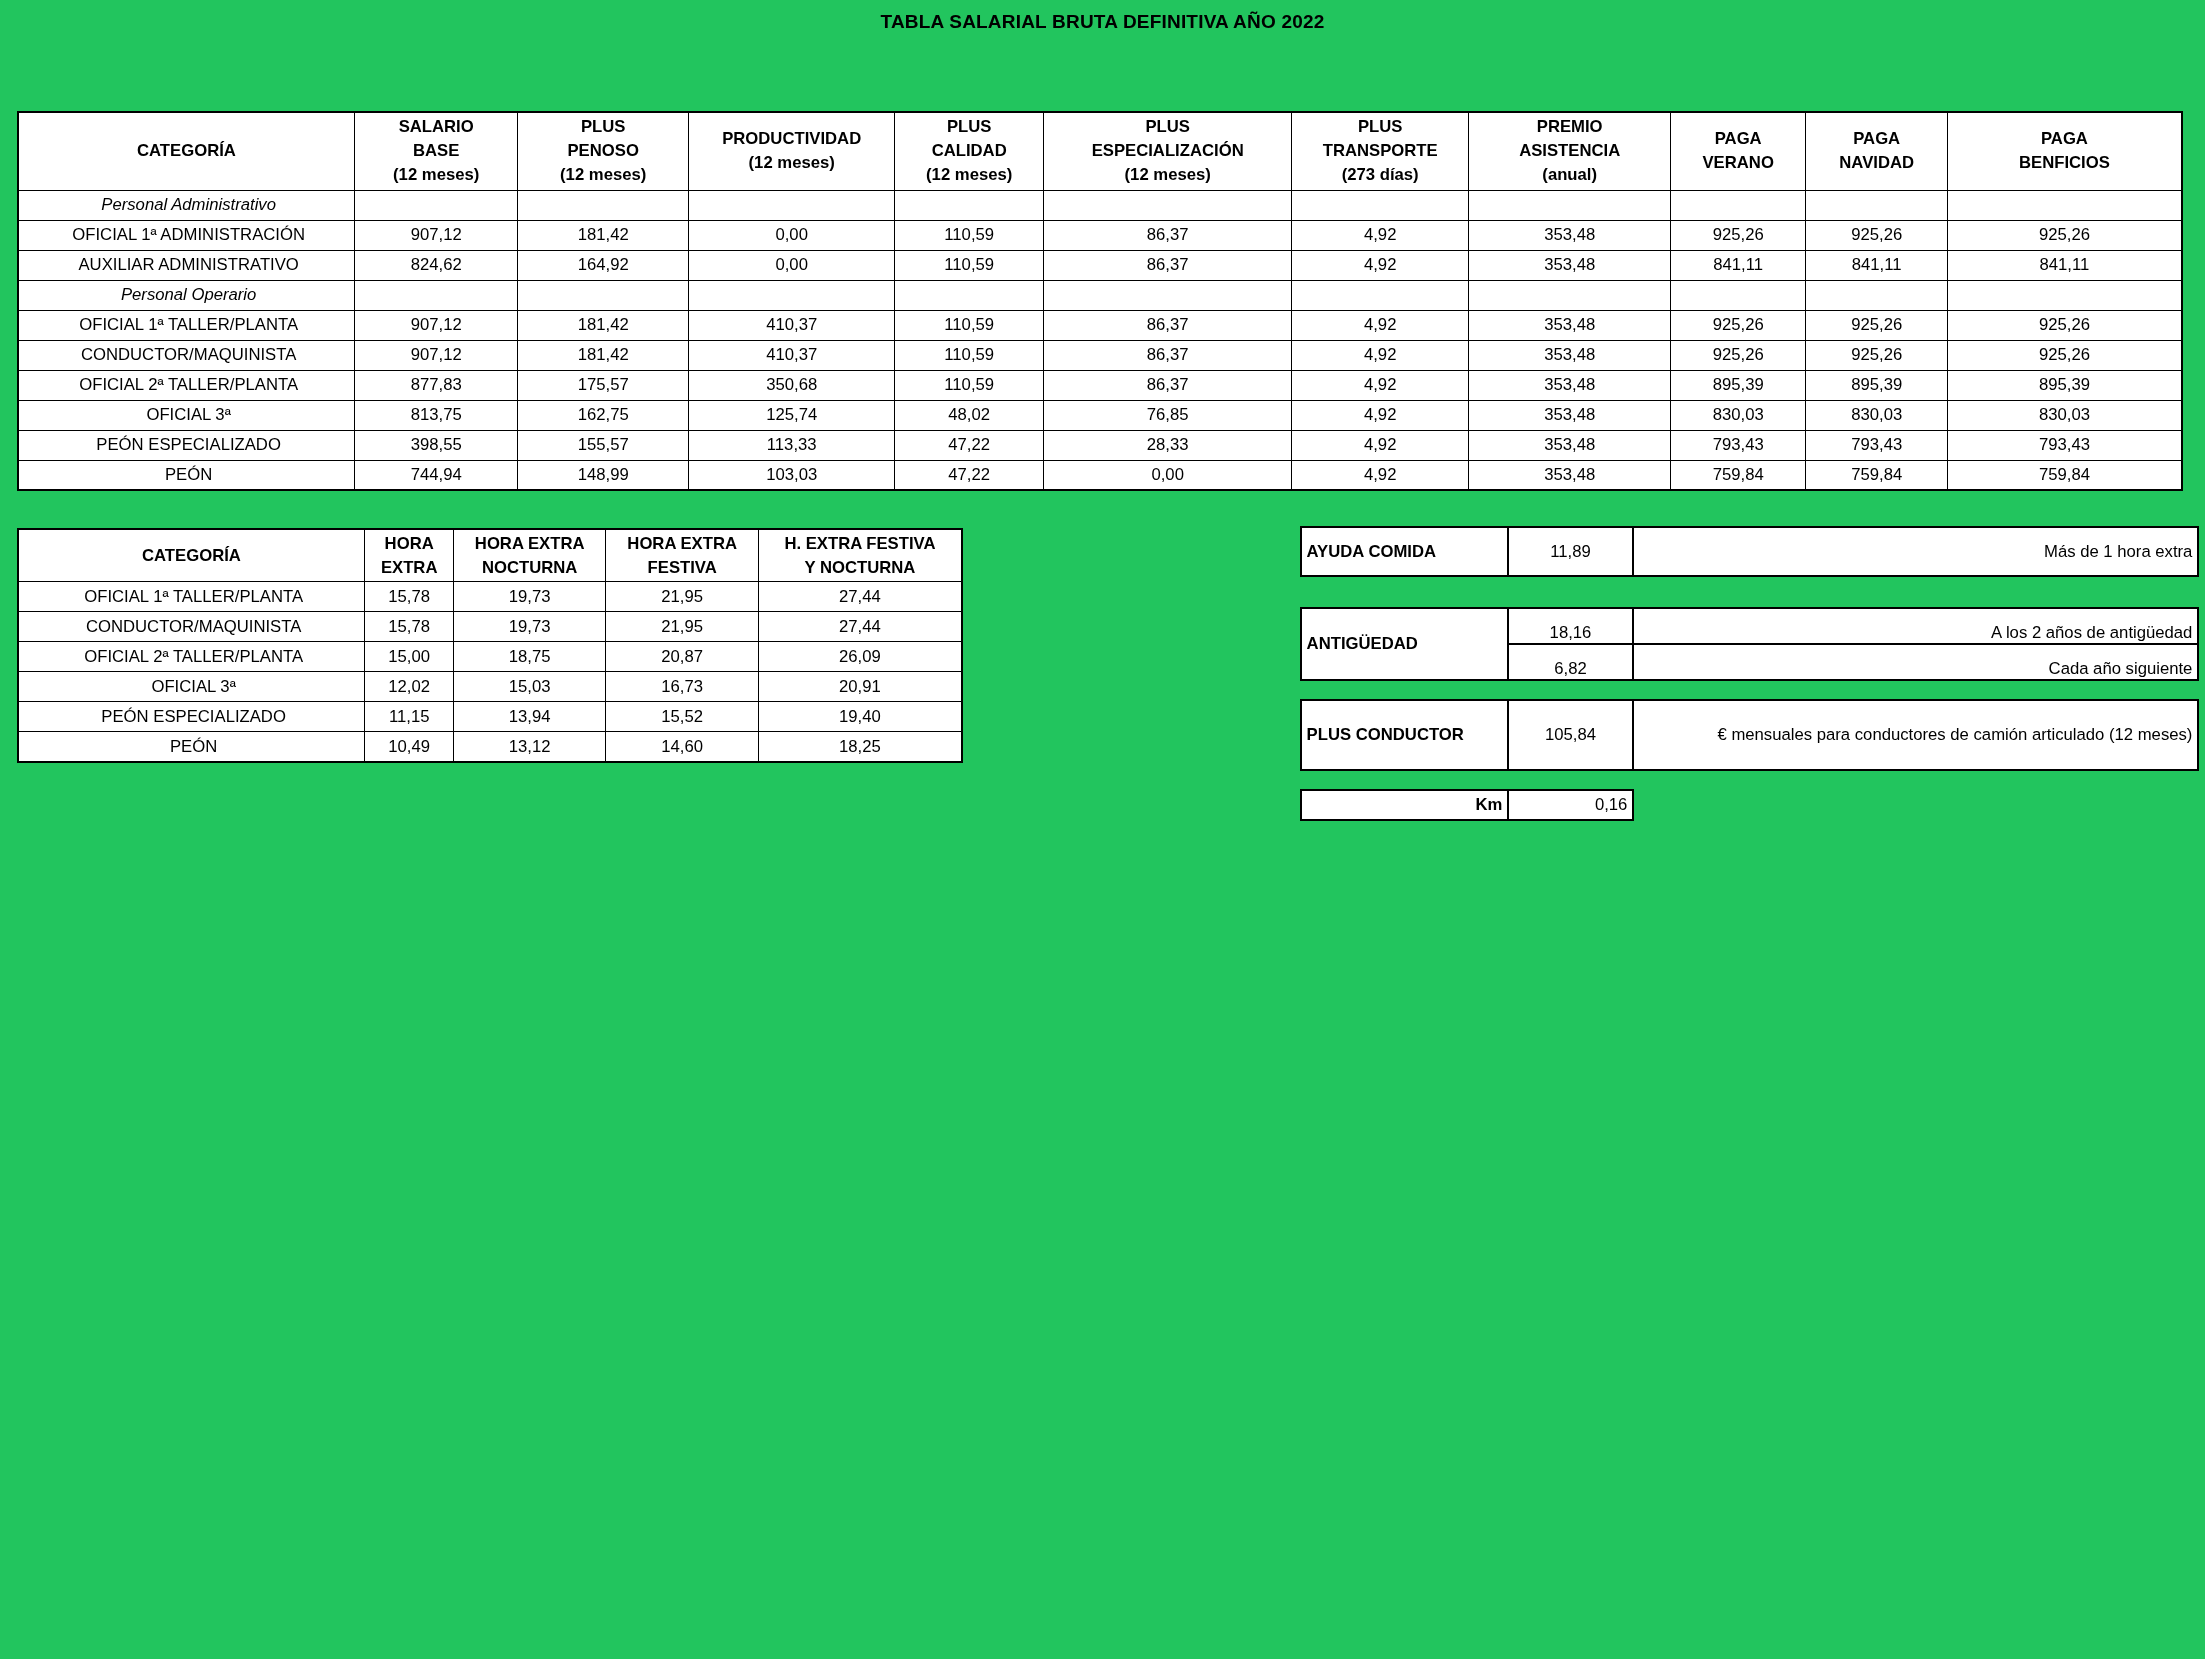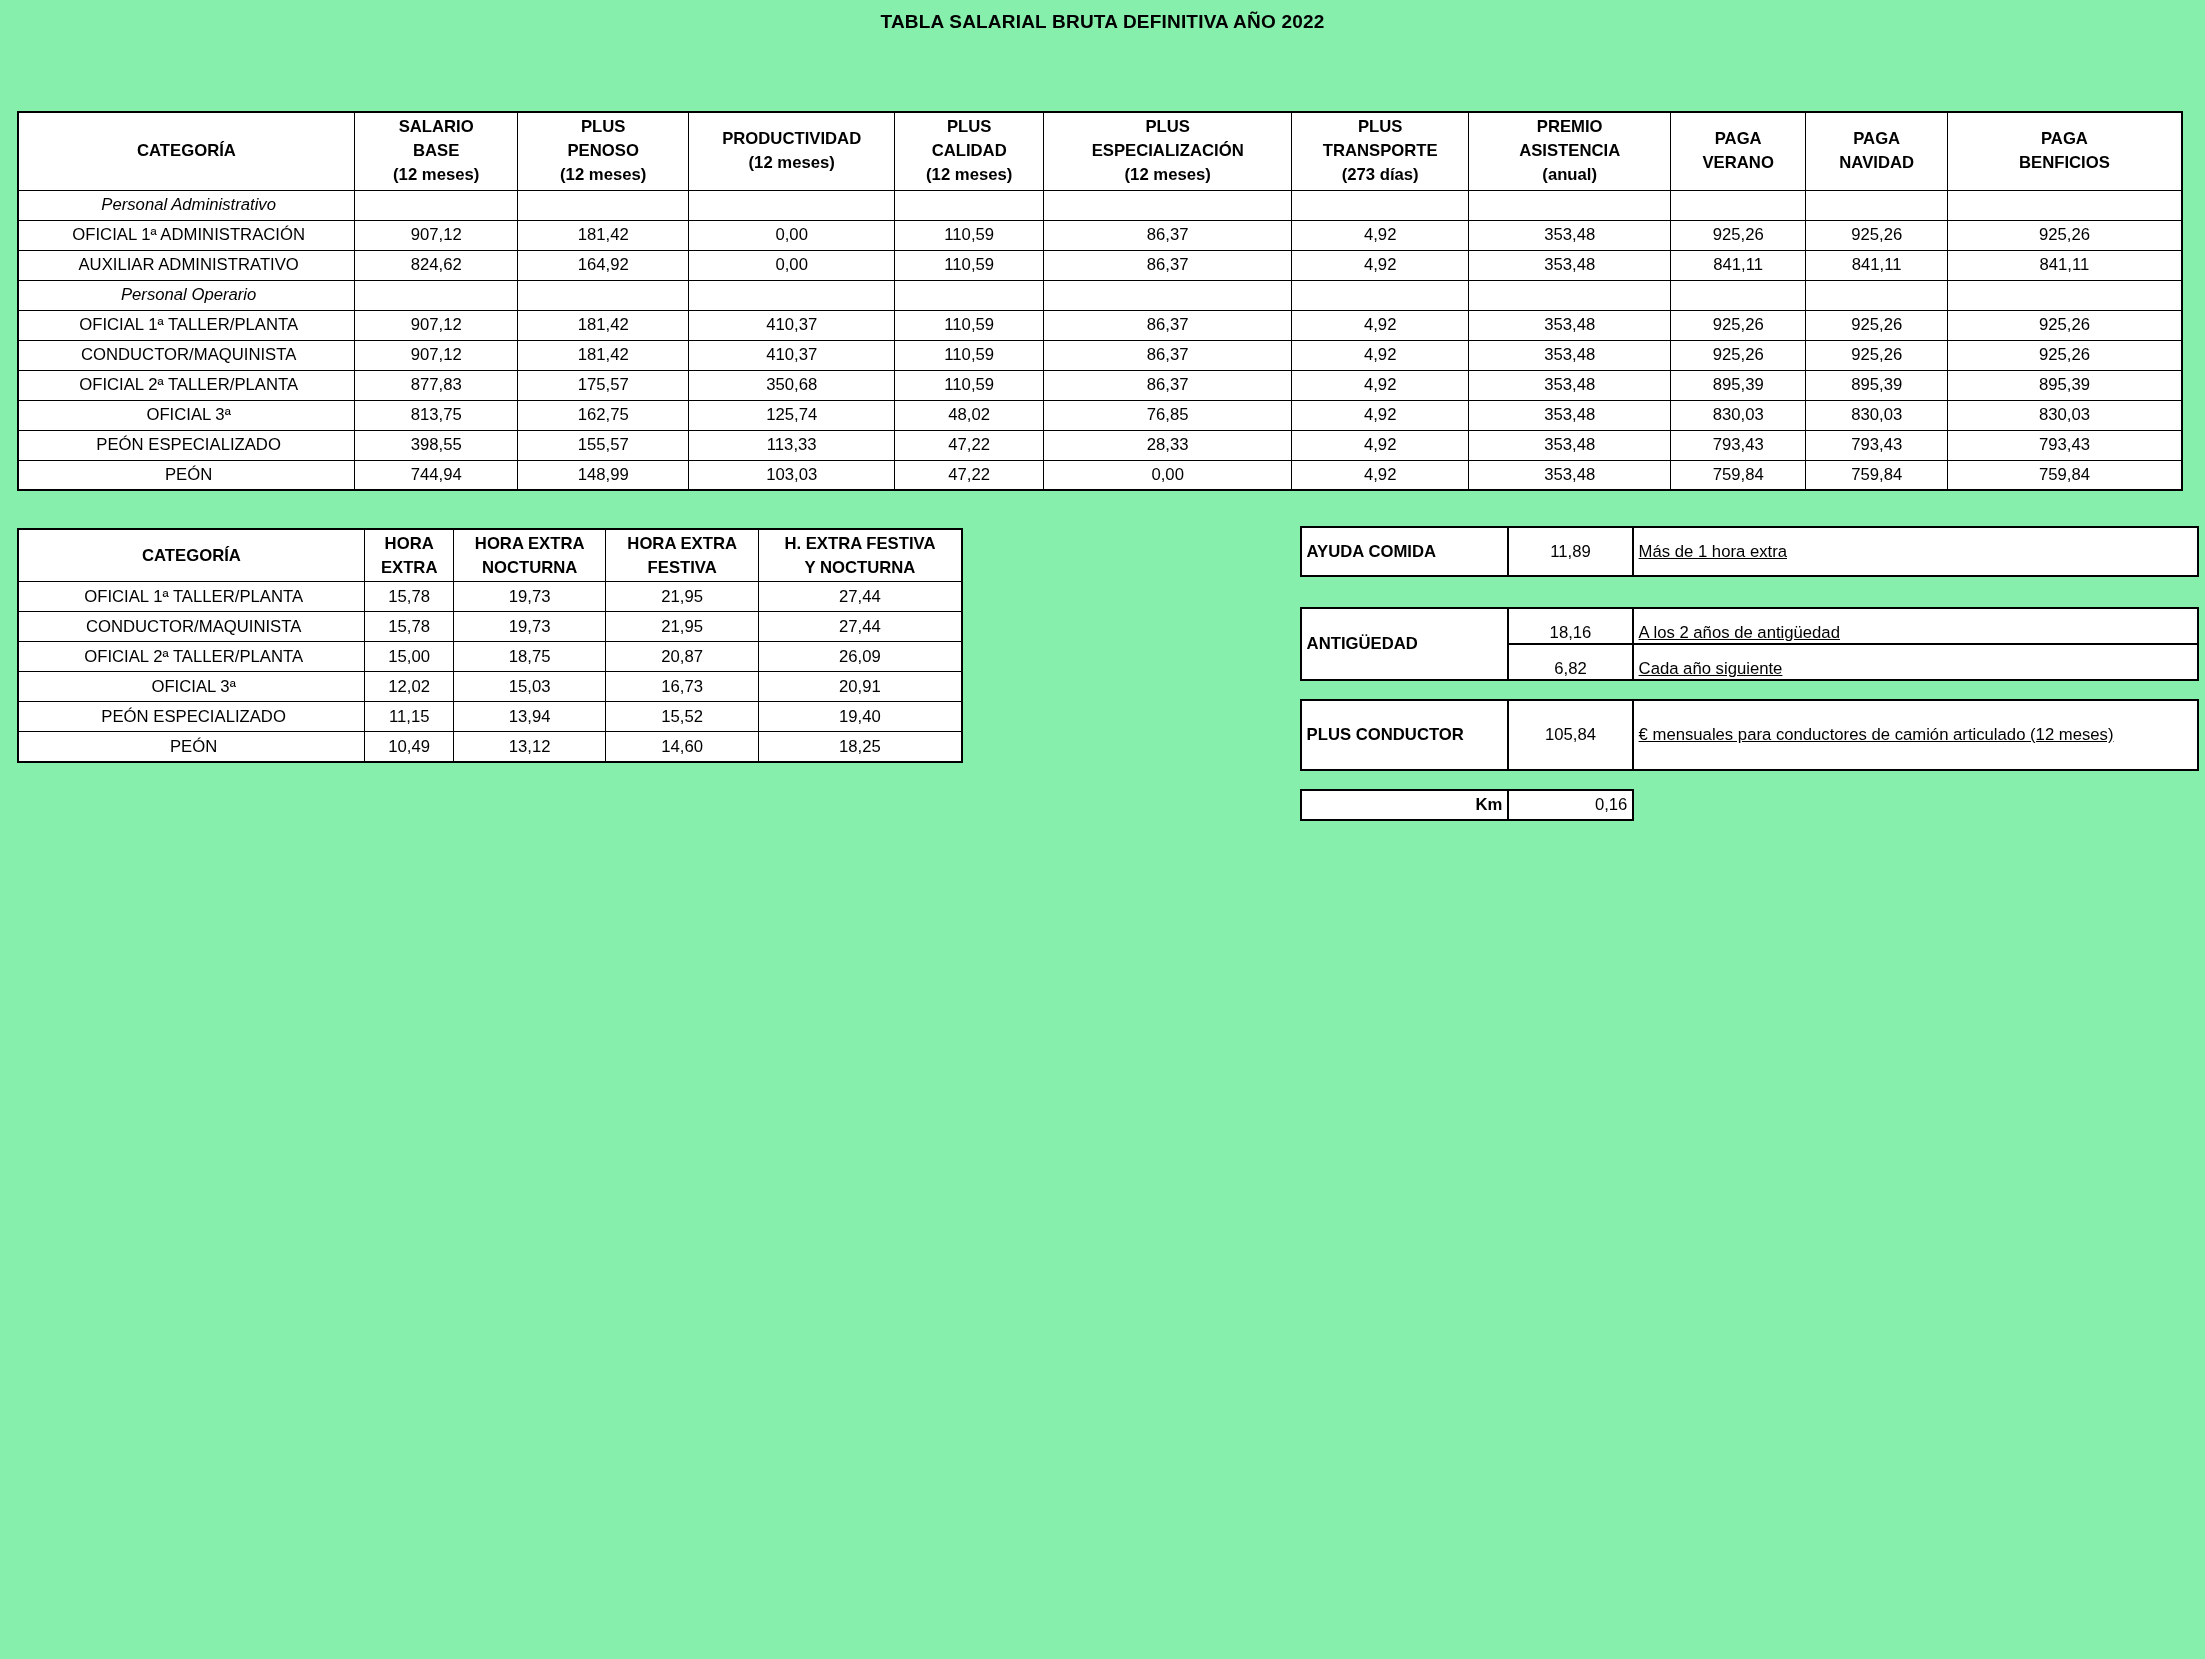"TABLA SALARIAL BRUTA DEFINITIVA AÑO" .page { background: #86efac -> #22c55e }
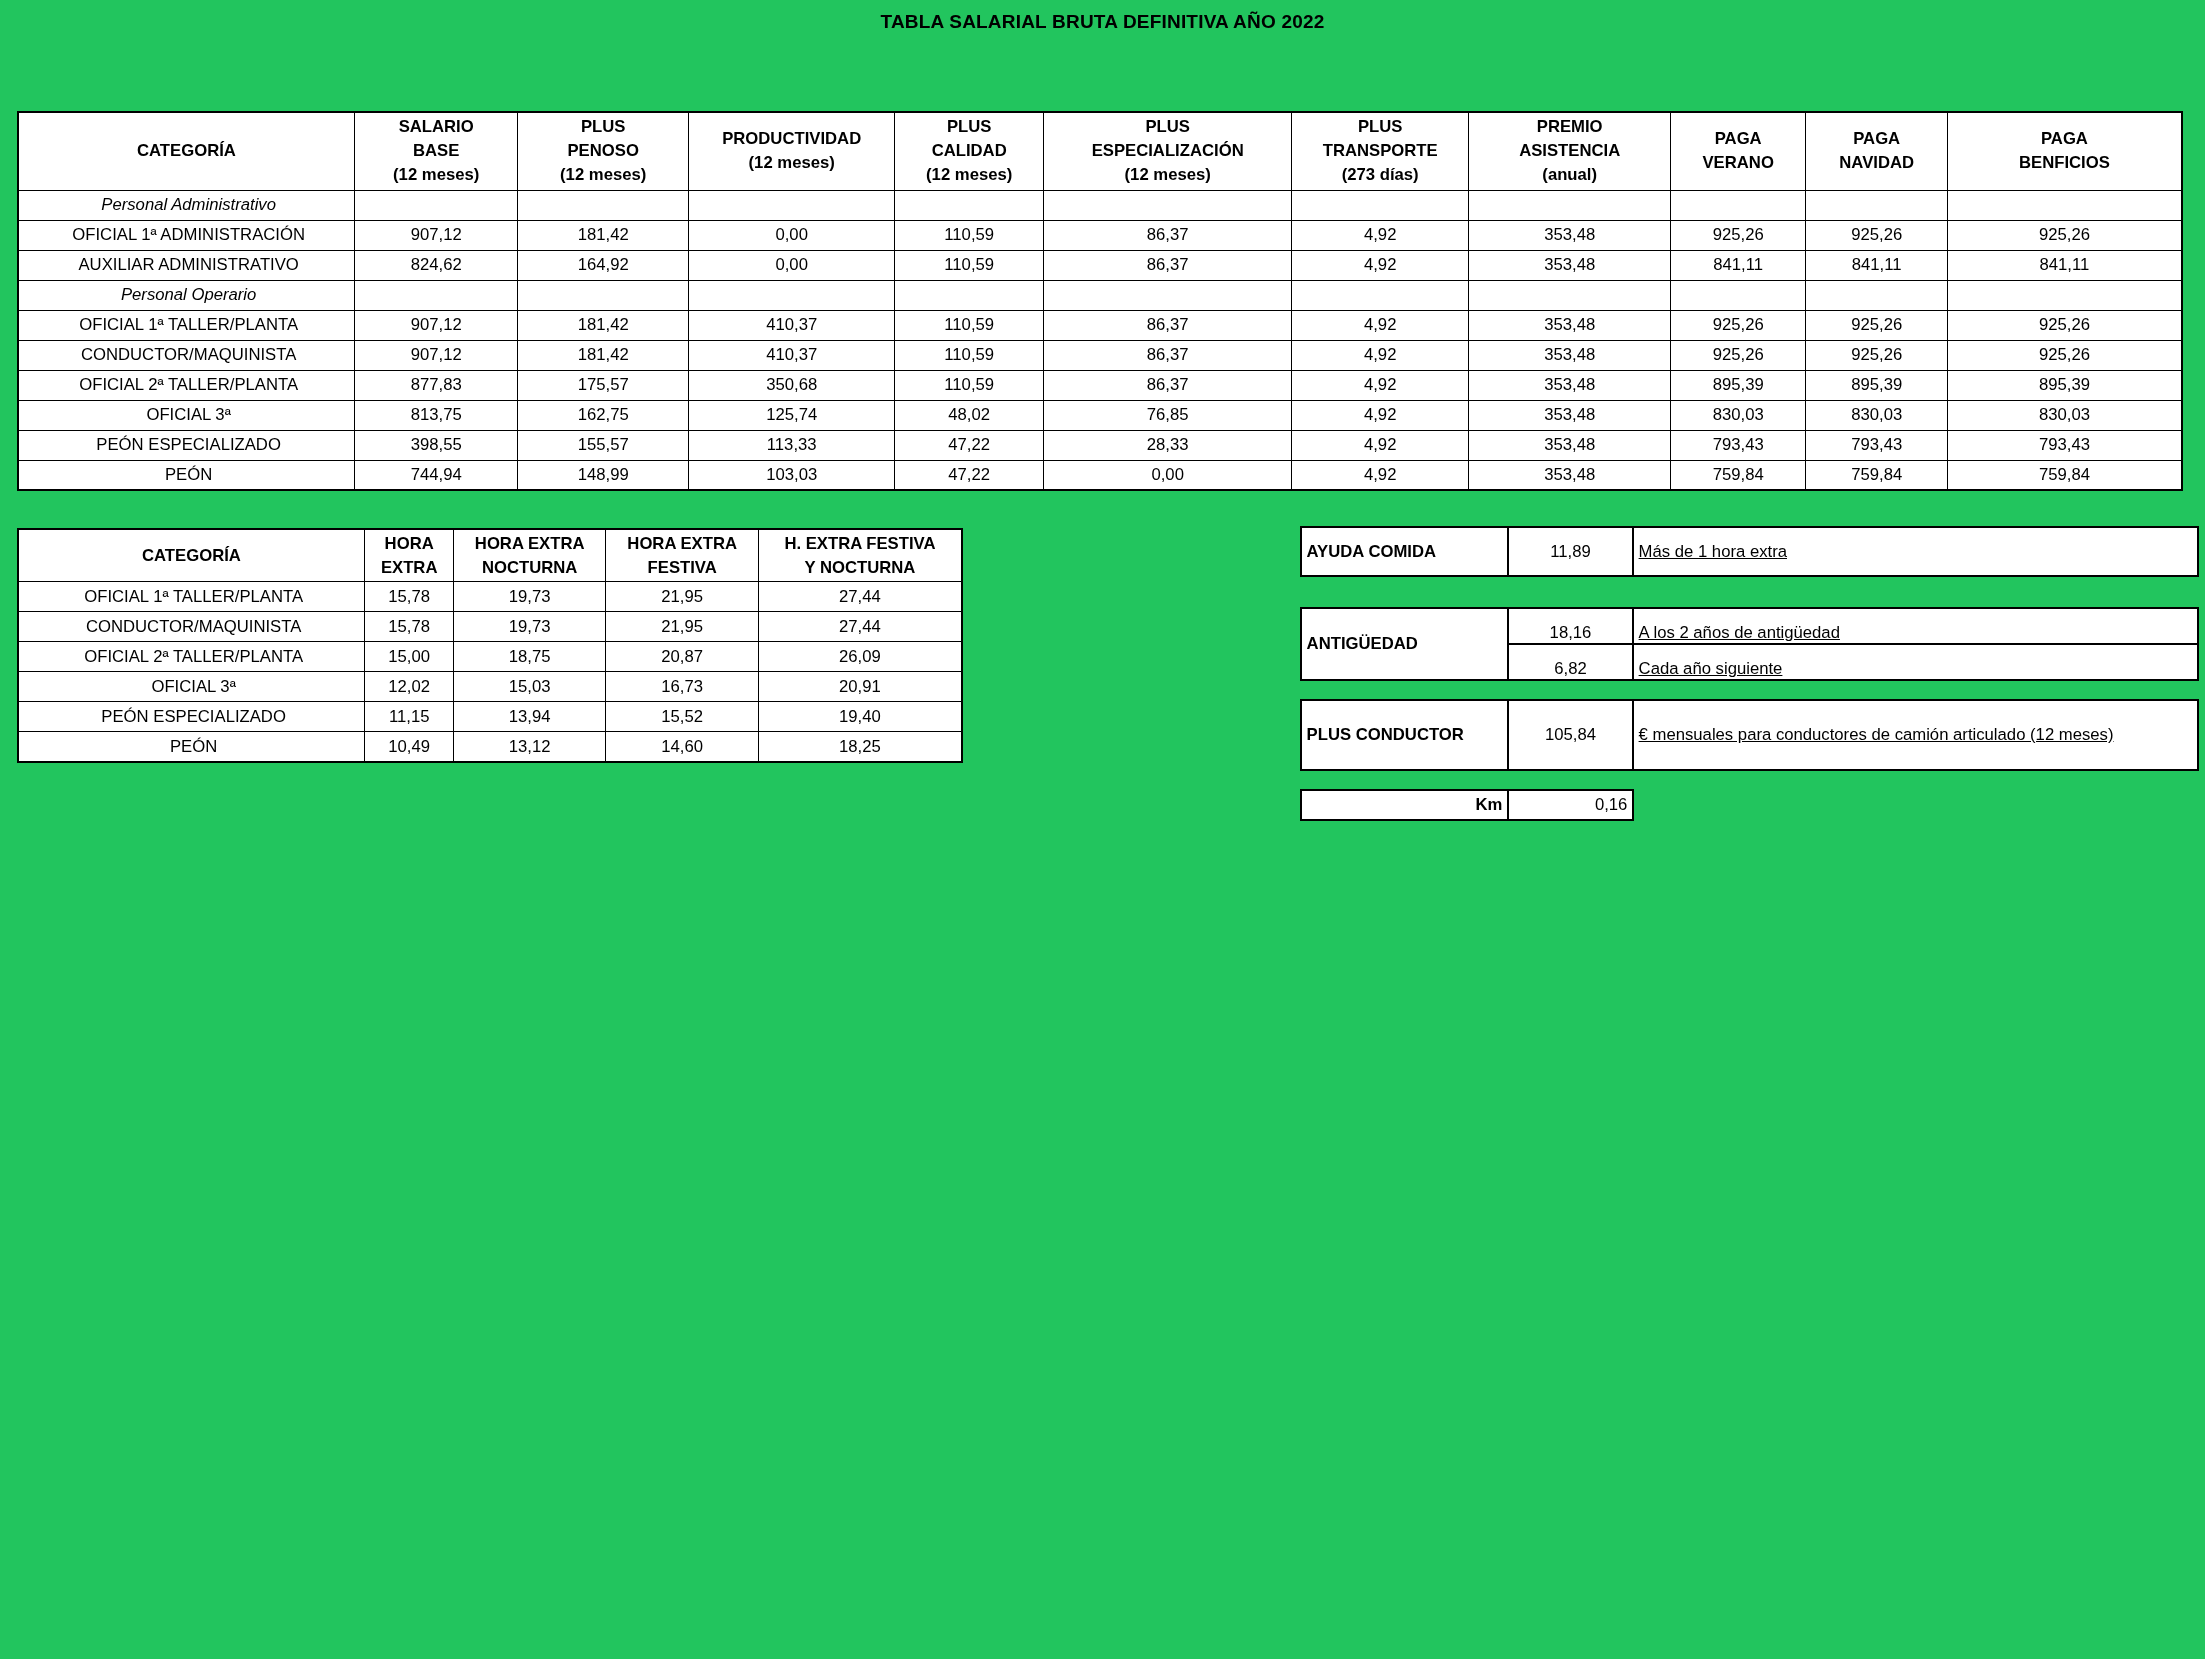"Más de 1 hora extra" td.side-note { text-align: left -> right; text-decoration: underline -> none }
